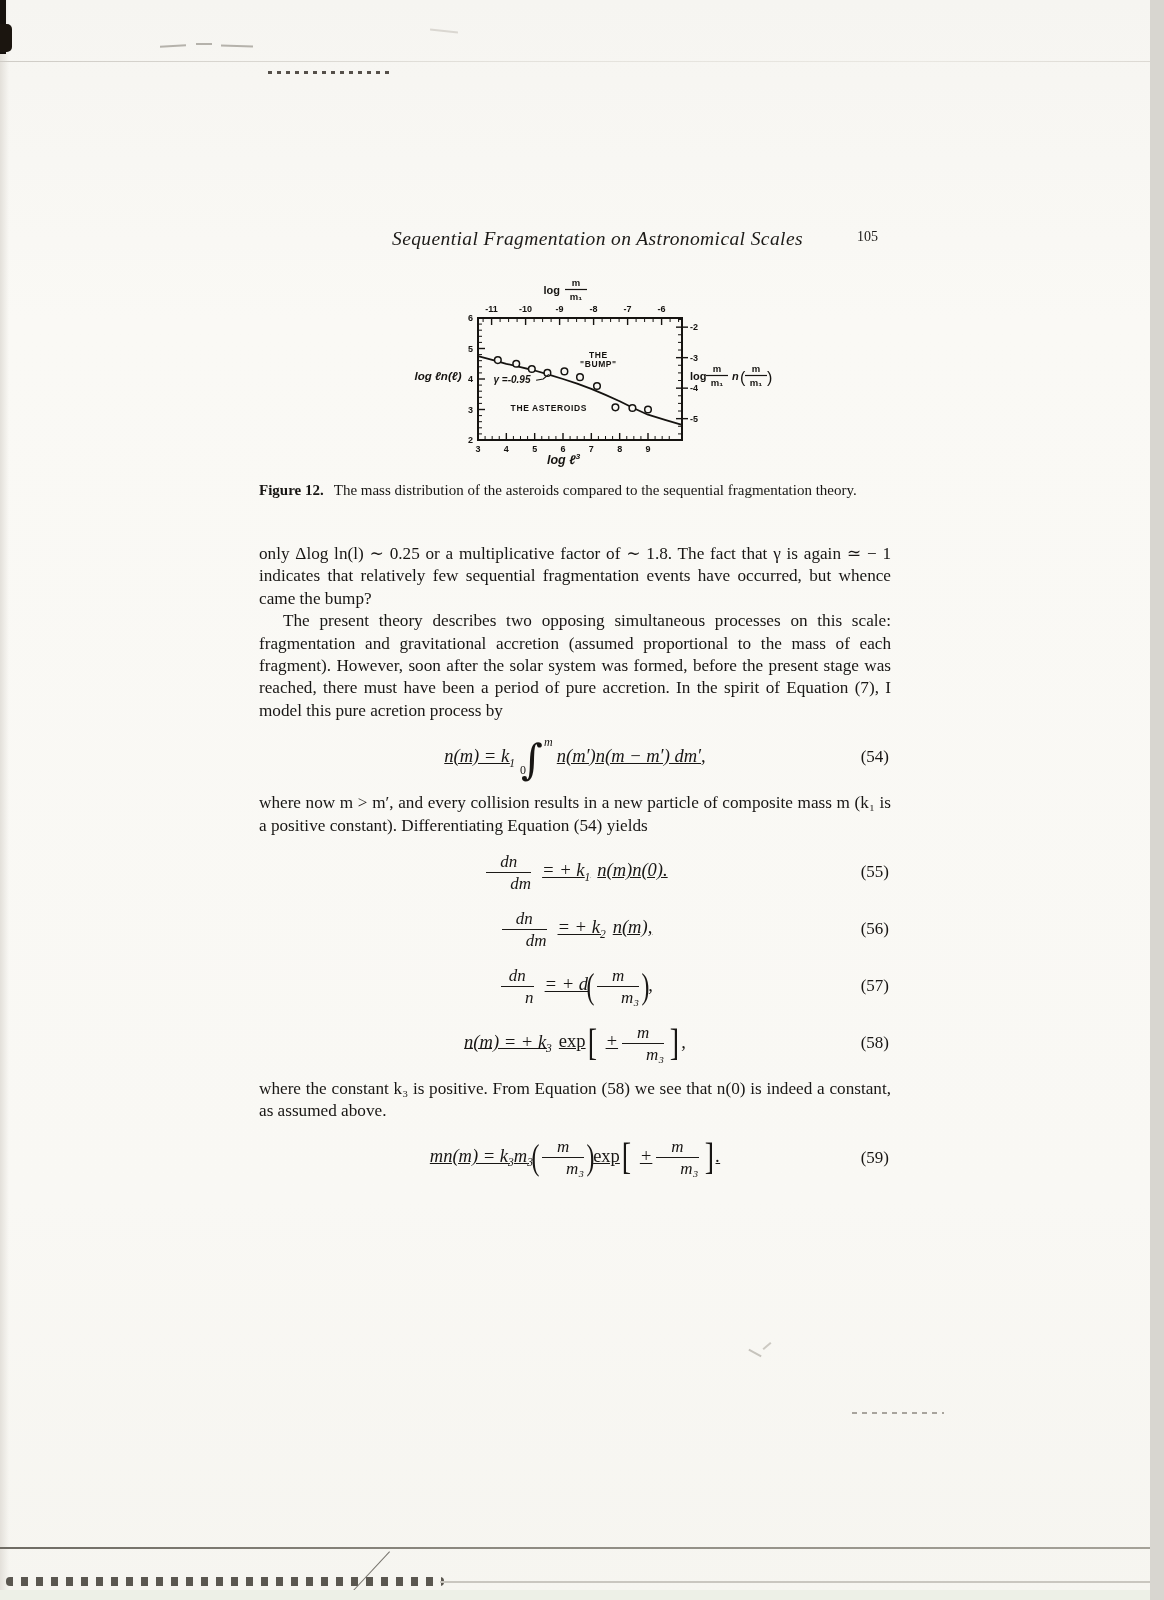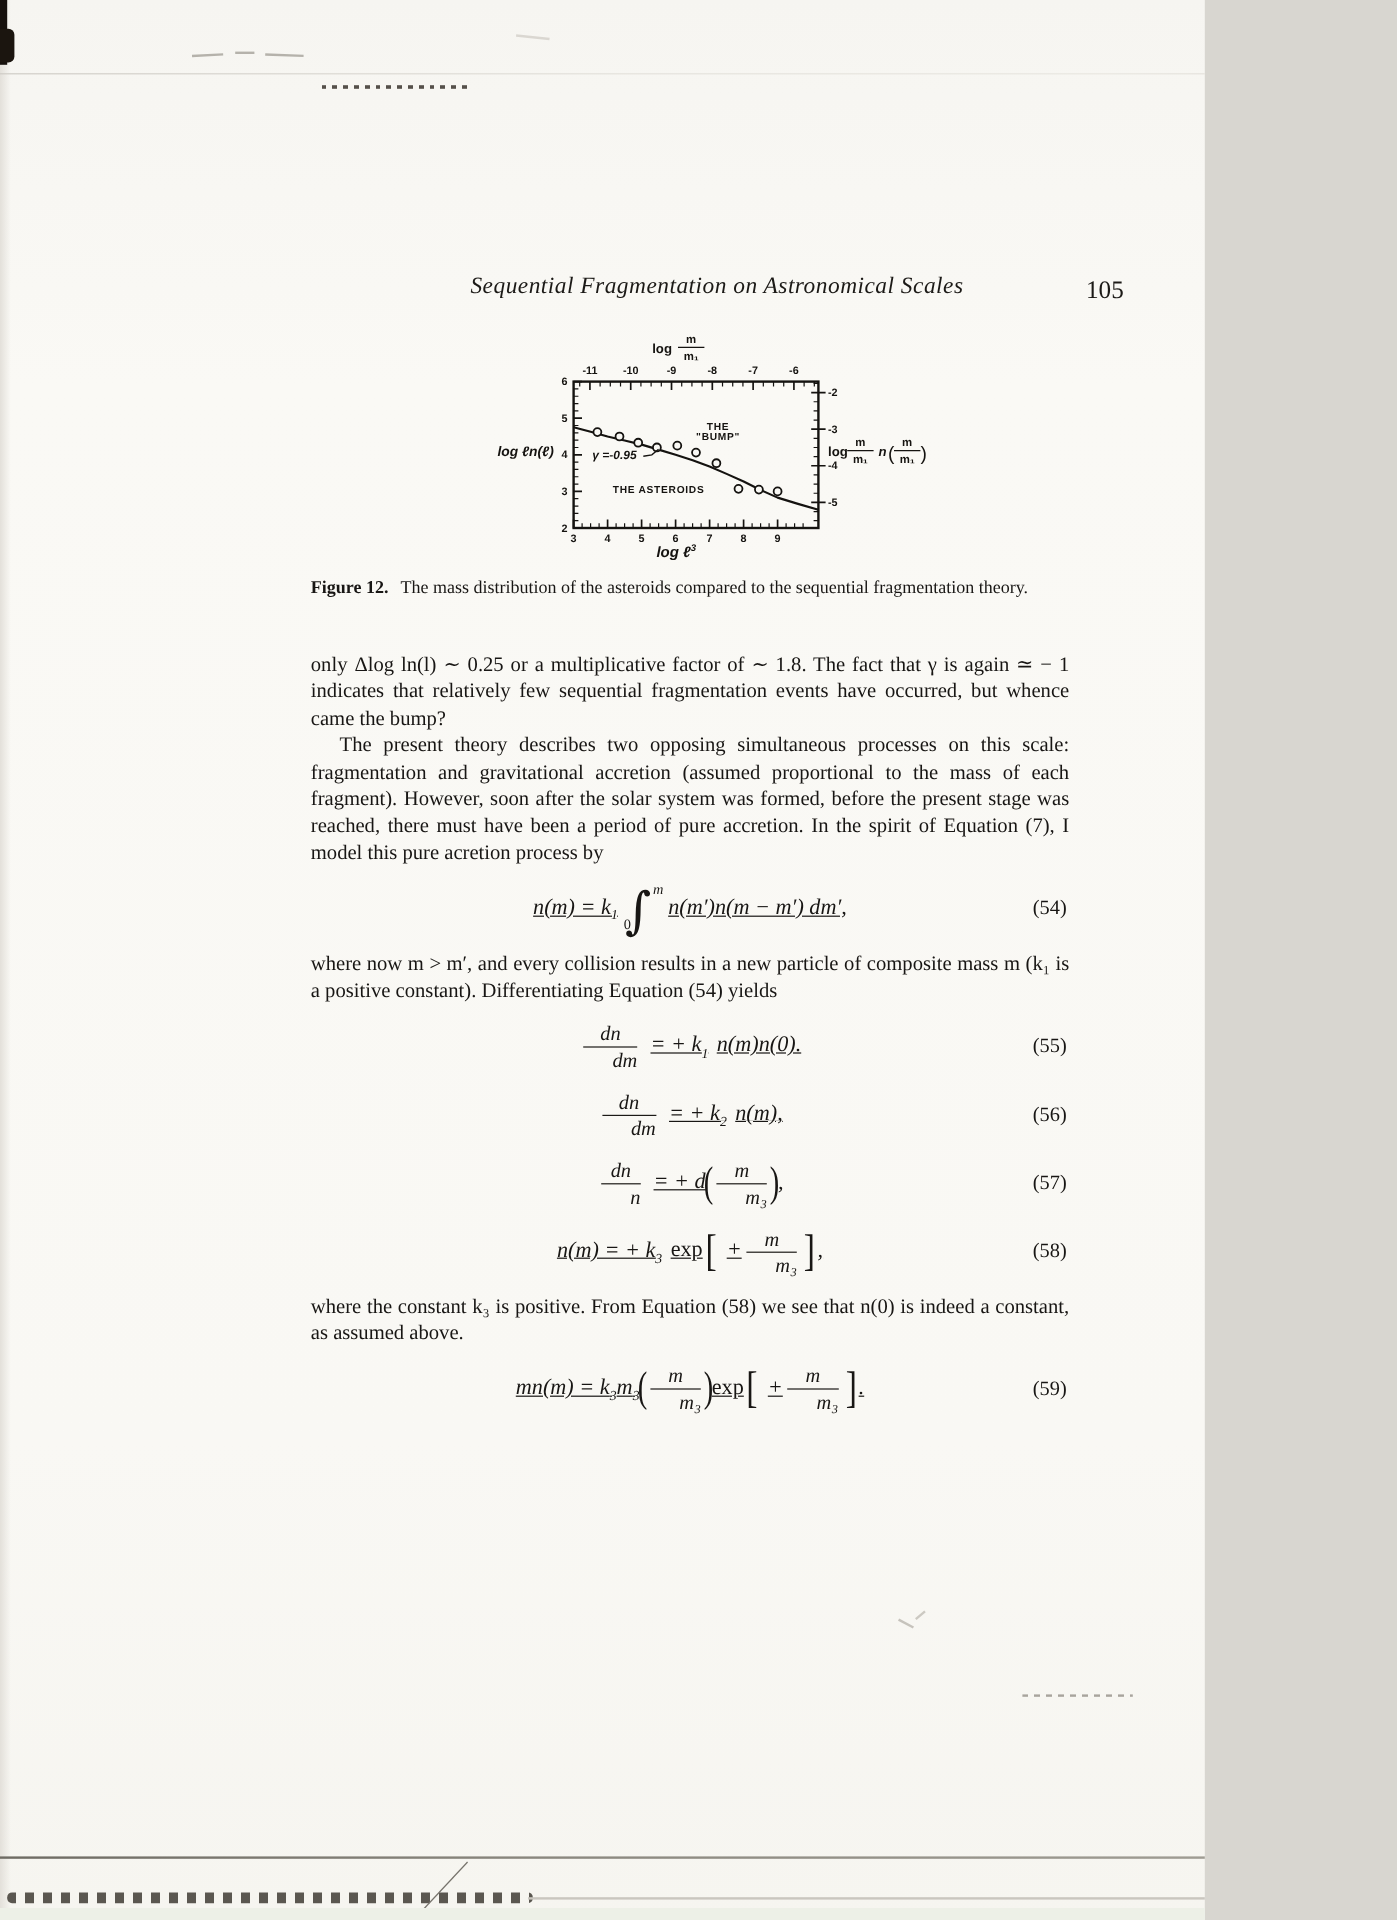"Sequential Fragmentation on Astronomical" #page { width: 1004px -> 1150px }
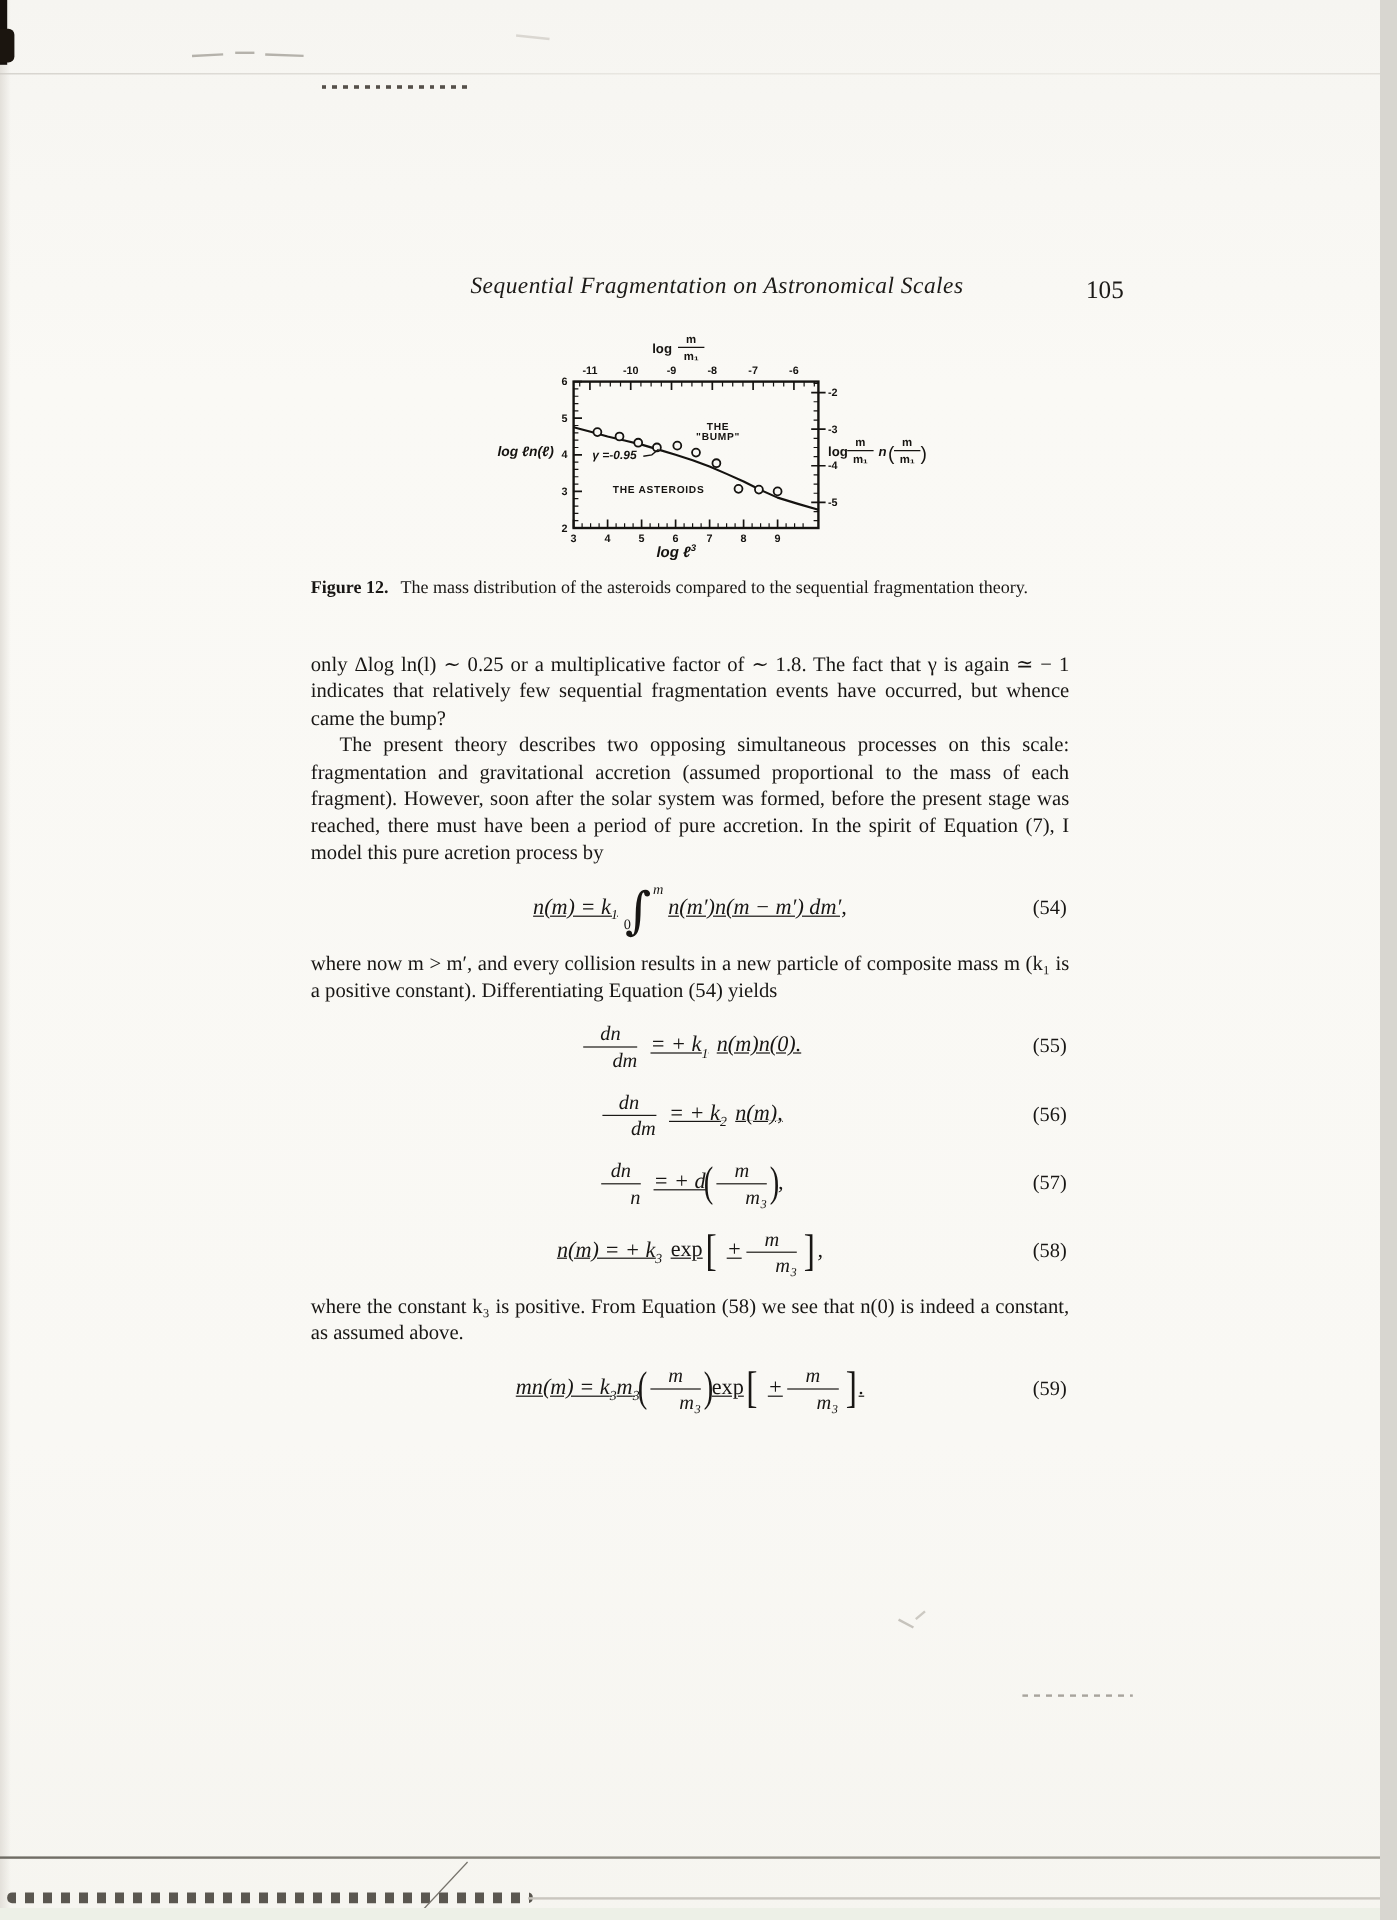"105" #hdr-page { font-size: 21px -> 14px; left: 905px -> 857px }
